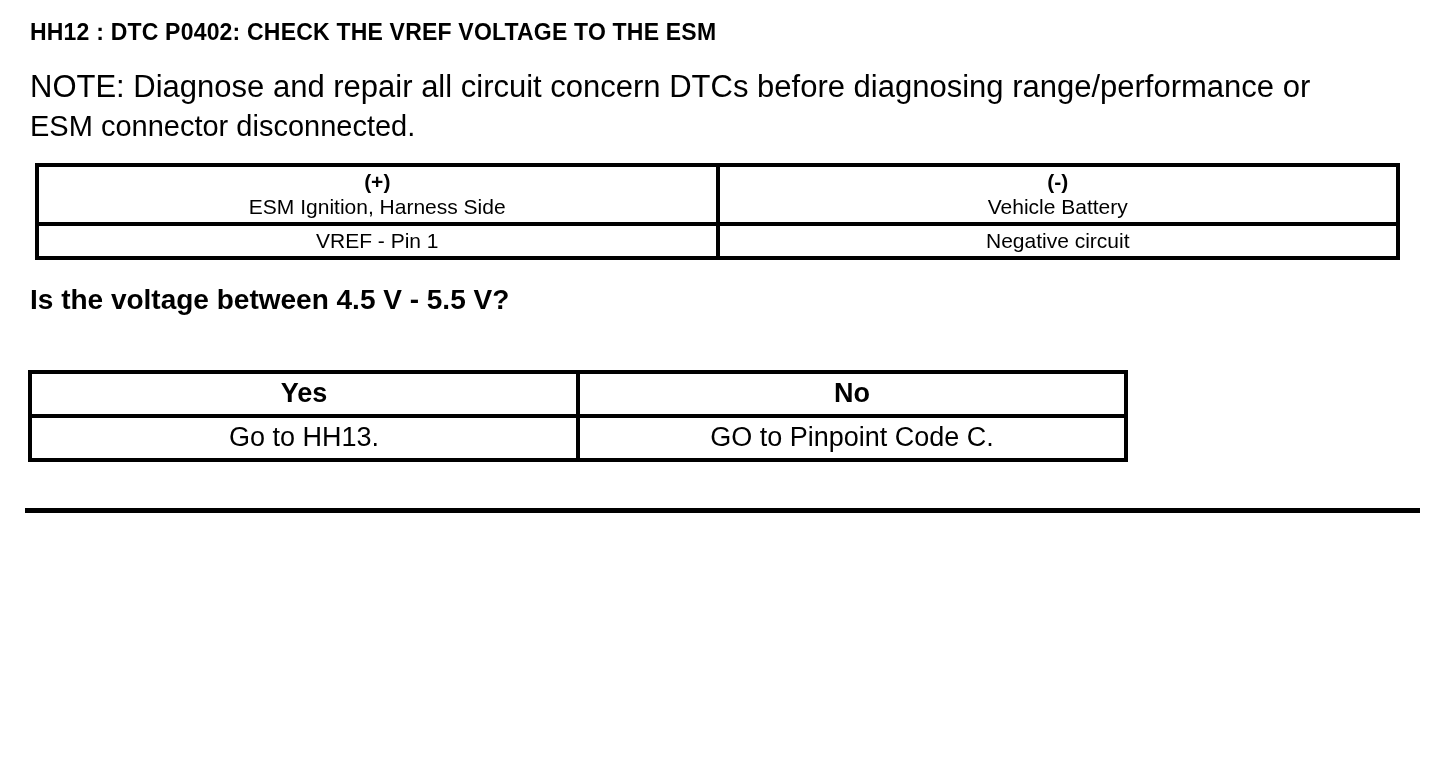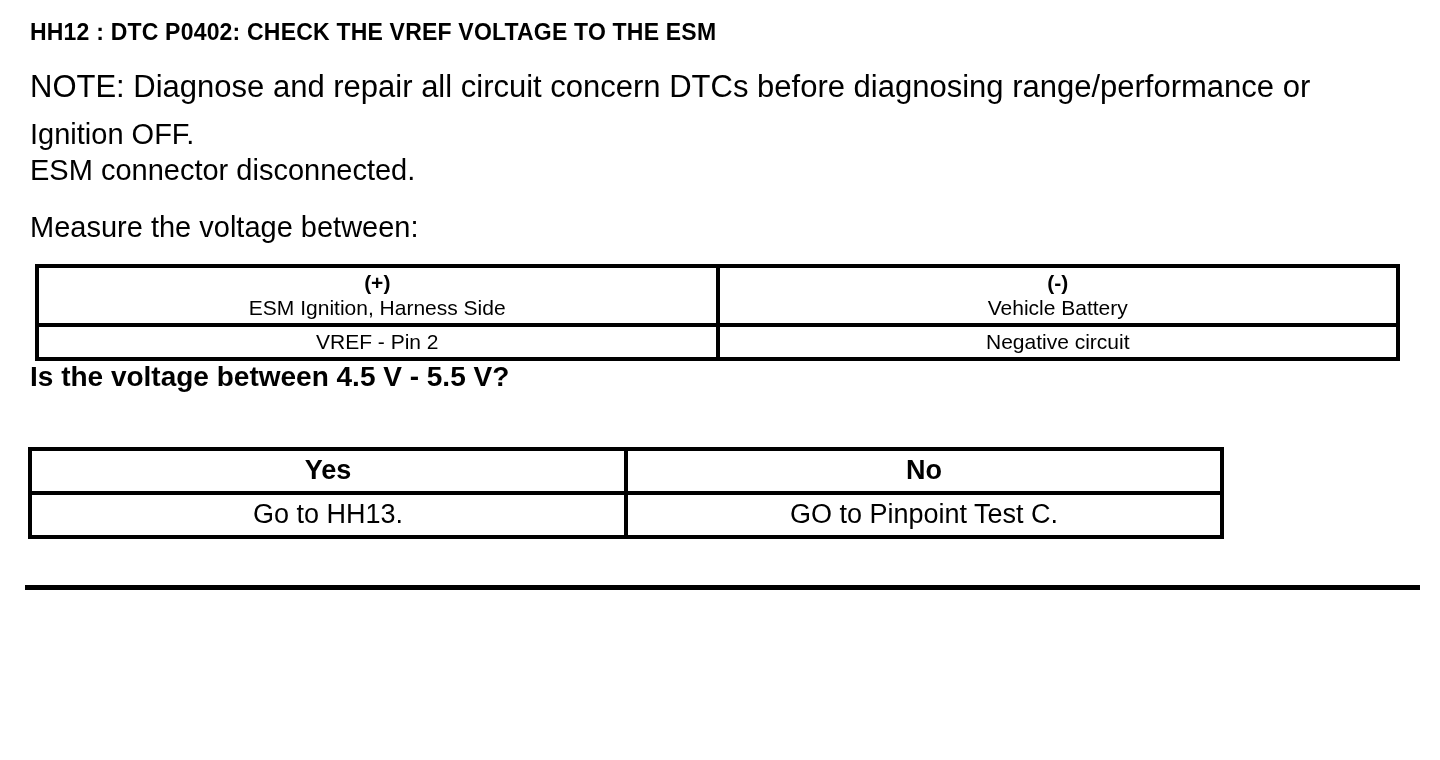"Ignition OFF." div.step { html: <div>Ignition OFF.</div> -> none }
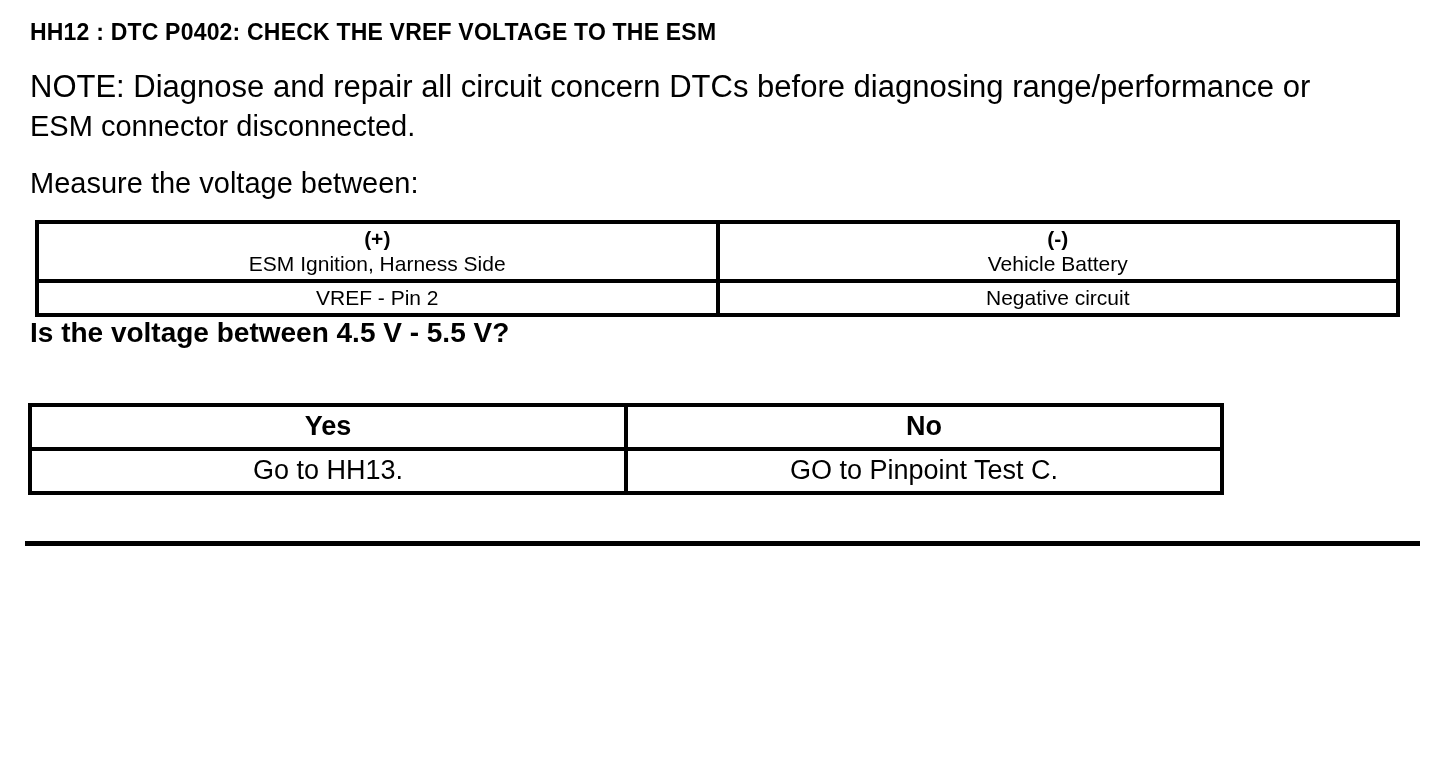"Measure the voltage between:" div.step { html: <div>Measure the voltage between:</div> -> none }
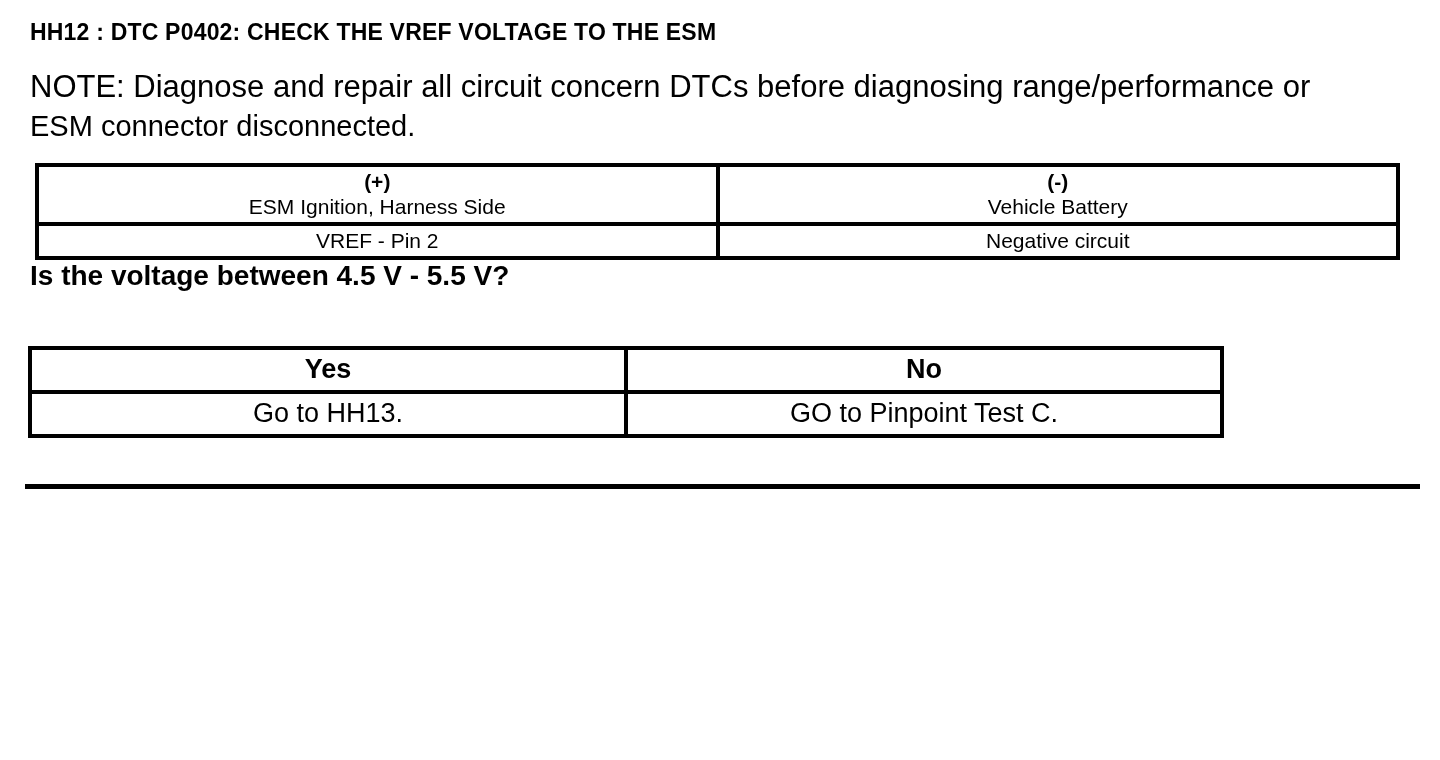"VREF - Pin 2" td { text: 2 -> 1 }
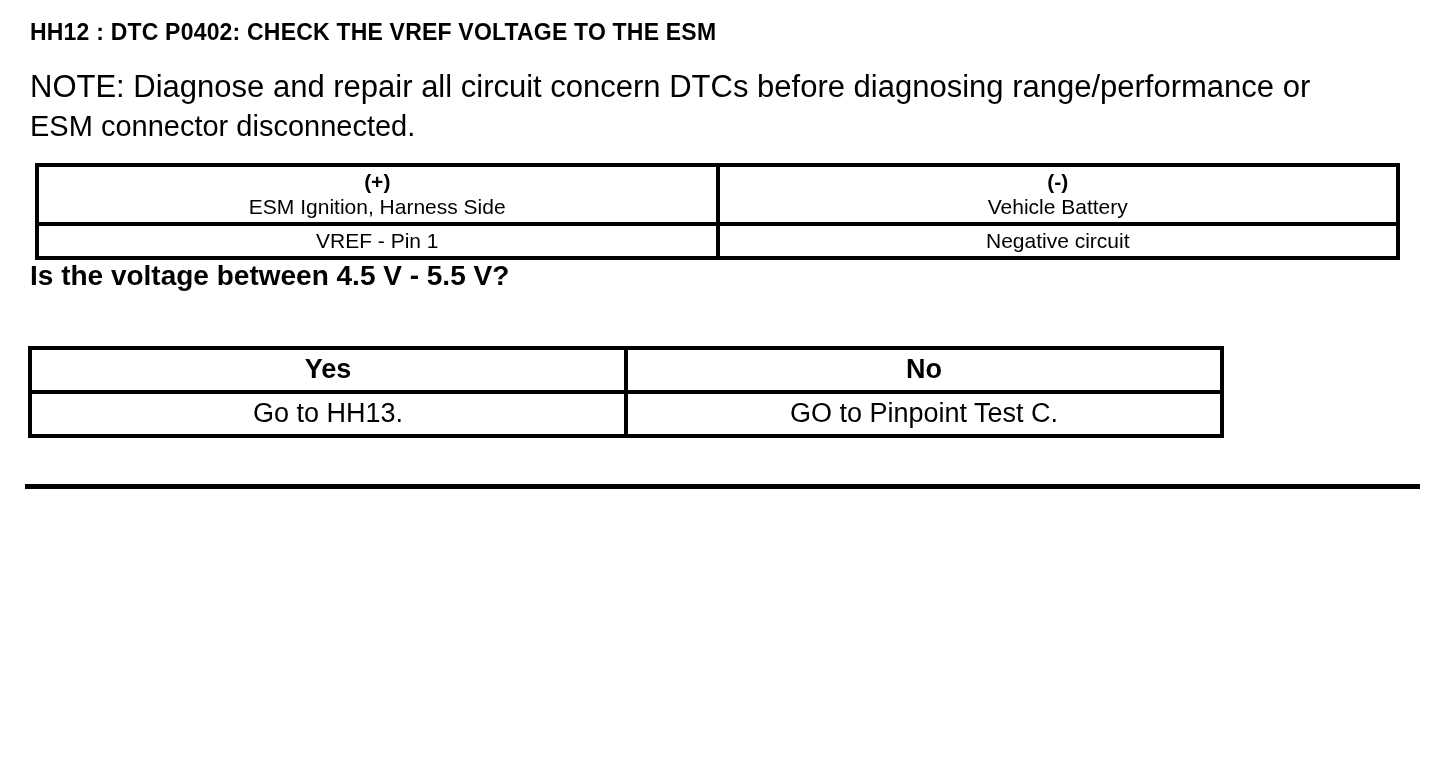"Is the voltage between 4.5" .question { margin-top: none -> 24px }
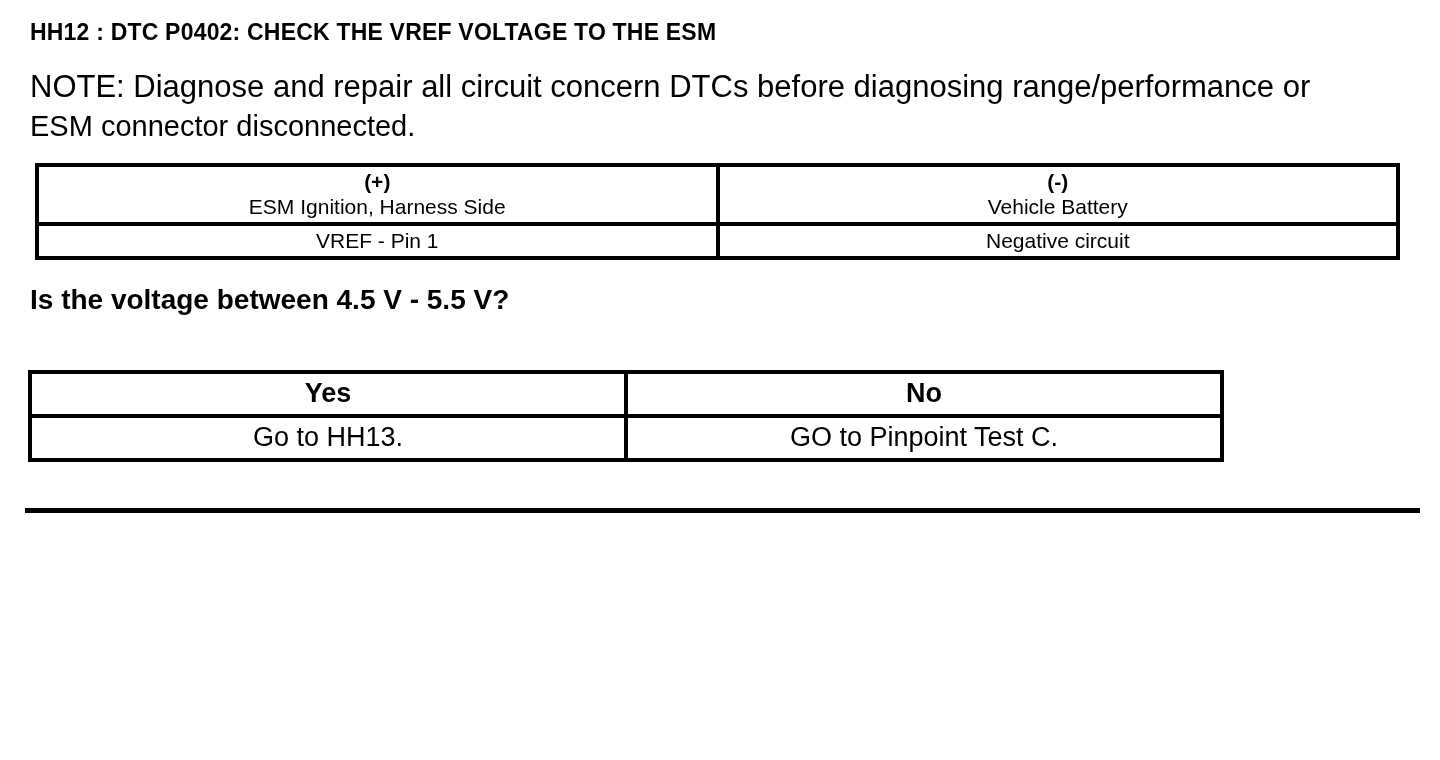"Yes" .dtable { width: 1196px -> 1100px }
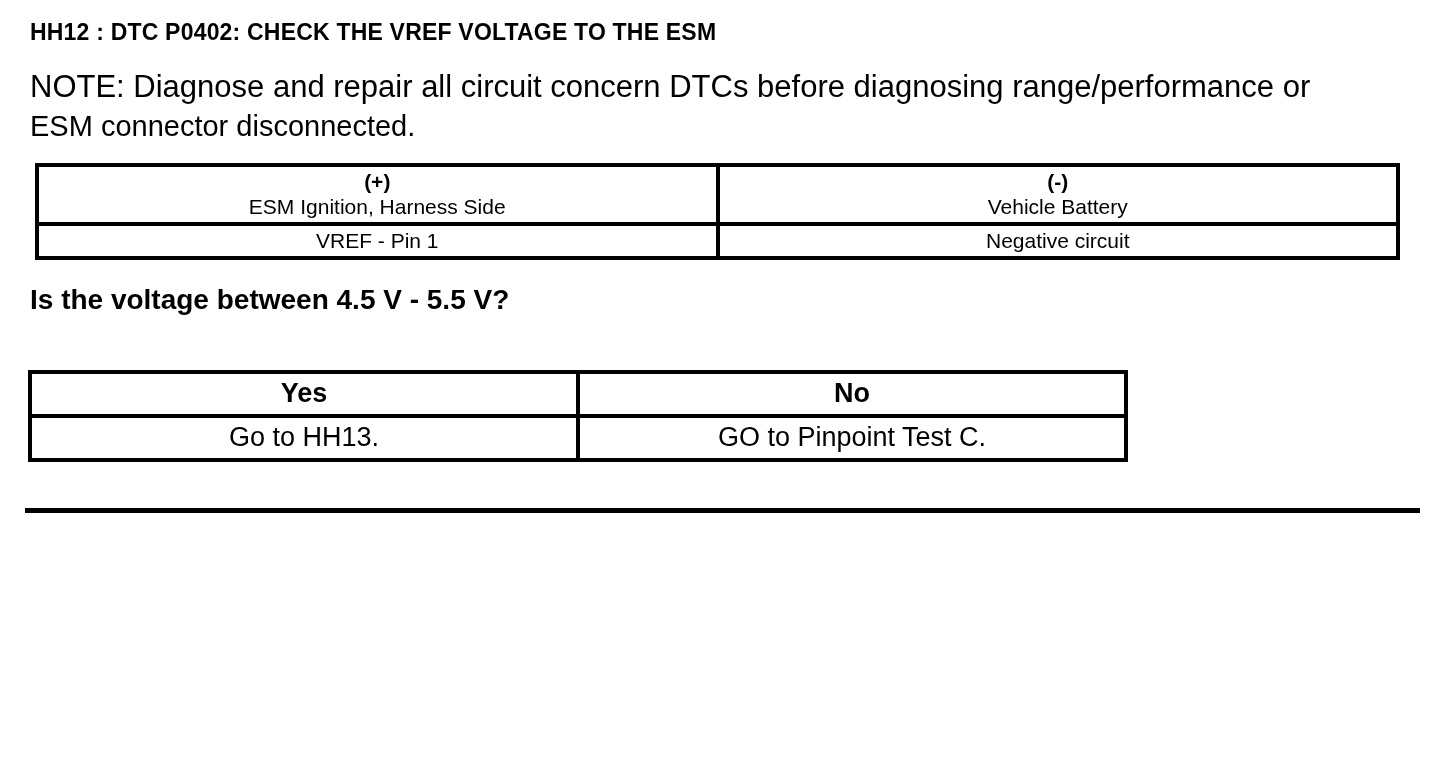"GO to Pinpoint Test C." td { text: Test -> Code }
